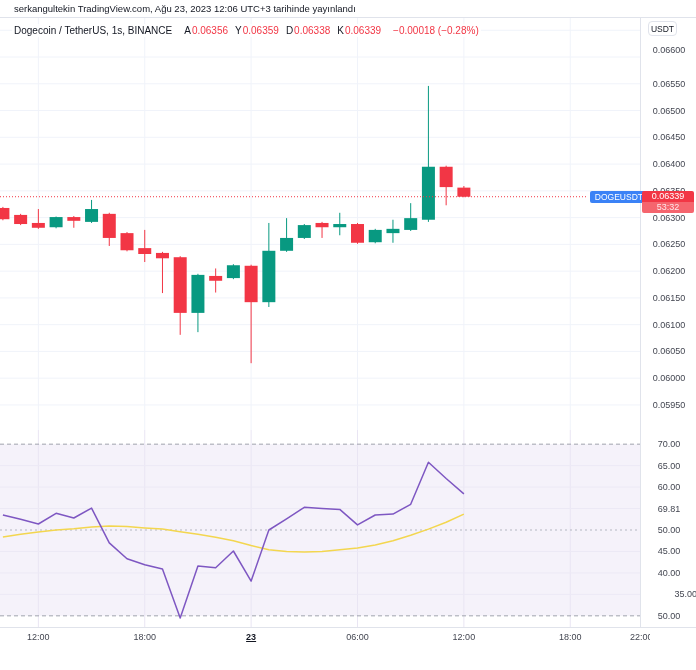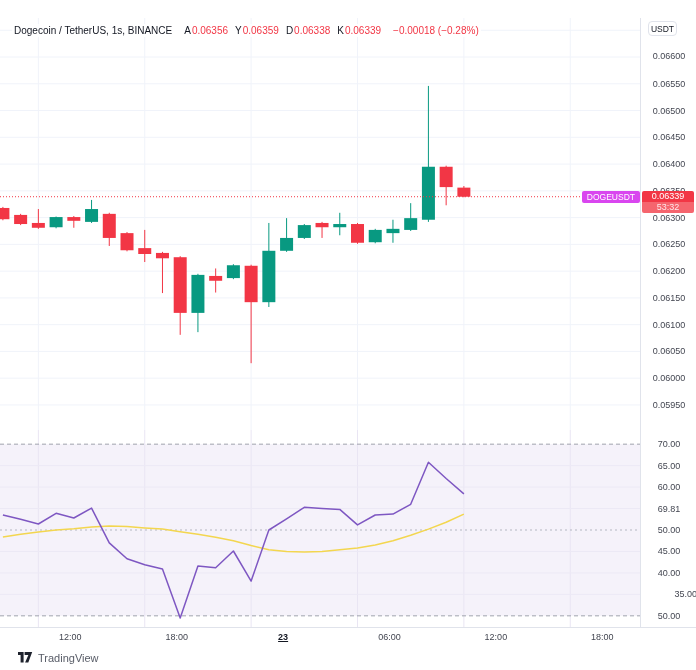"serkangultekin TradingView.com, Ağu 23," div.pubbar { html: none -> <div> <span>serkangultekin TradingView.com, Ağu 23, 2023 12:06 UTC+3 tarihinde yayınlandı</span> </div> }
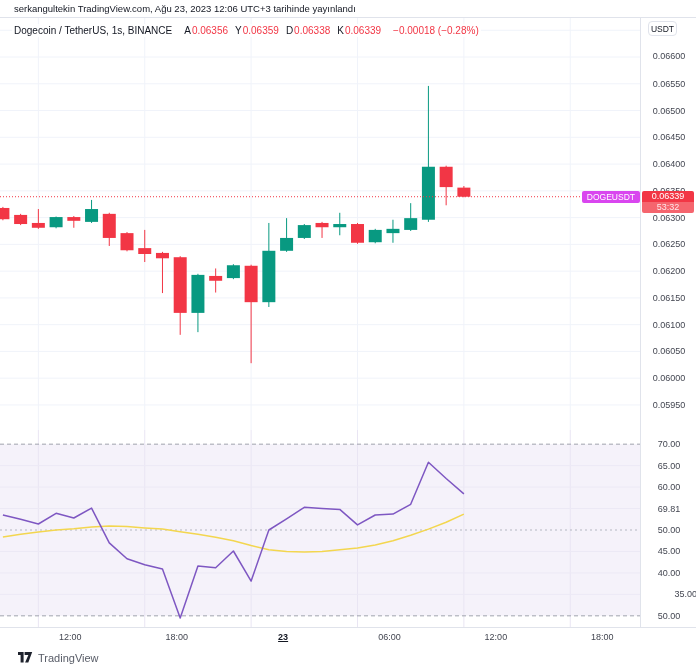"0.06600" div.axis-label { top: 33px -> 27px }
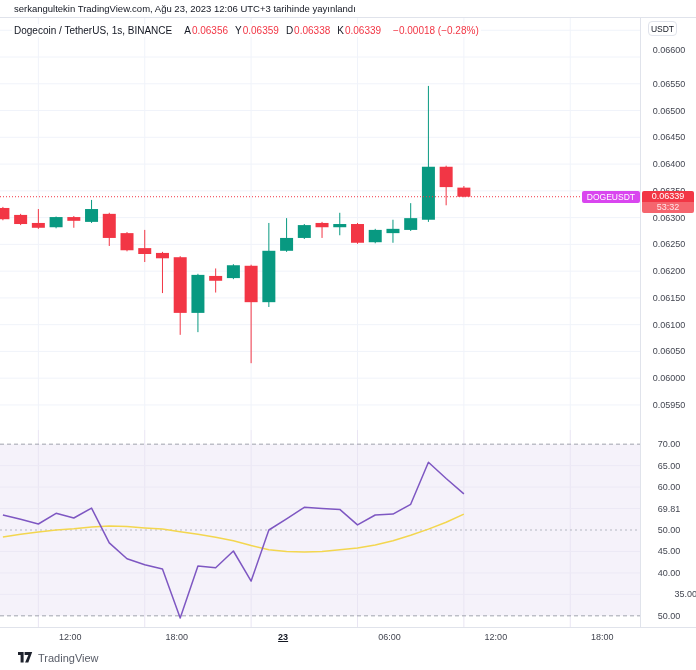"DOGEUSDT" .price-tag { background: #d946ef -> #3b82f6; right: 56px -> 48px }
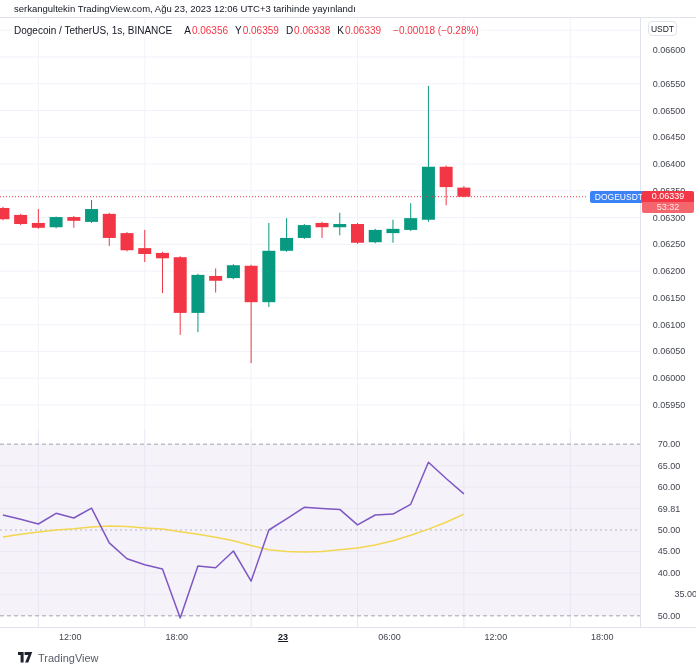"12:00" .time-tick { margin-left: 32px -> none }
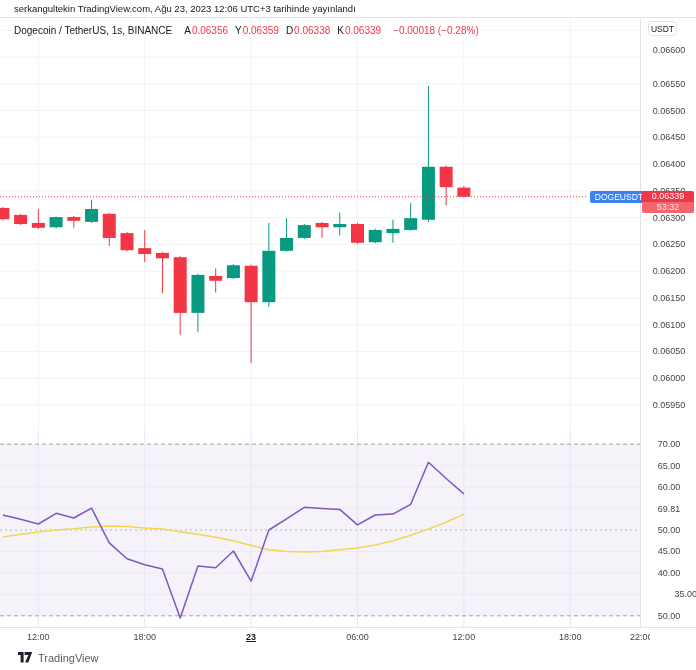"TradingView" div.footer { html: <div> <span> <svg> <path></path> <path></path> </svg> </span> <span>TradingView</span> </div> -> none }
